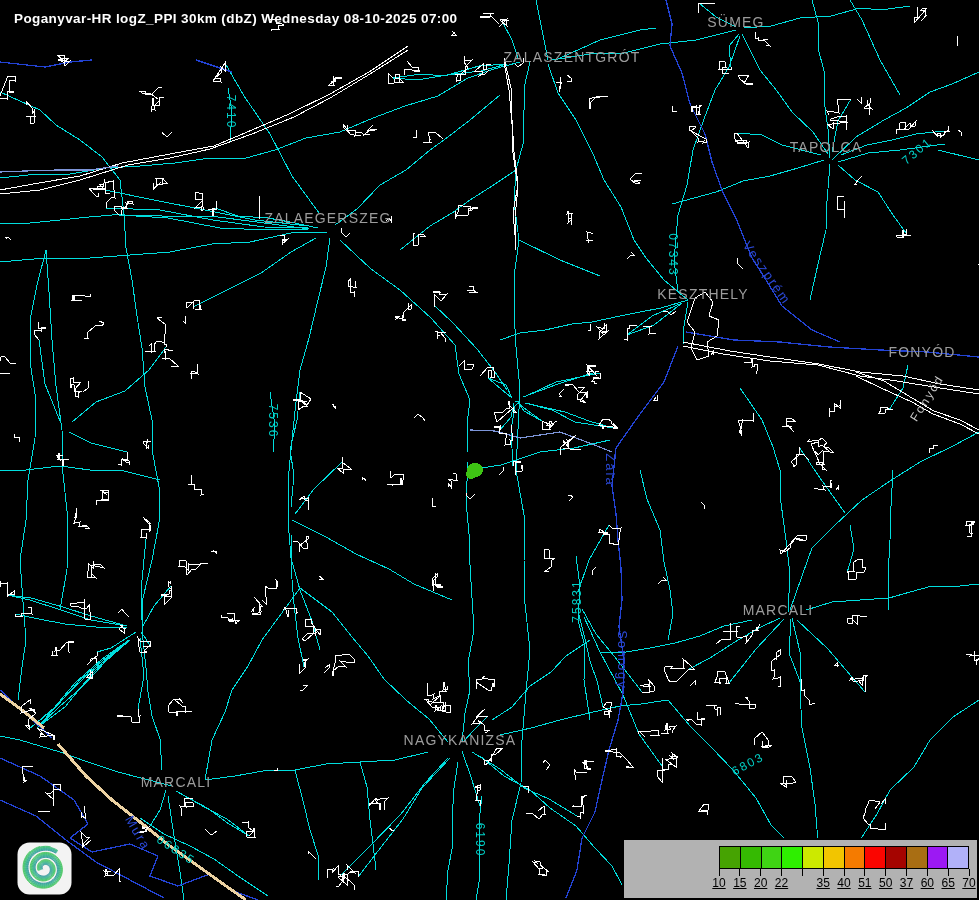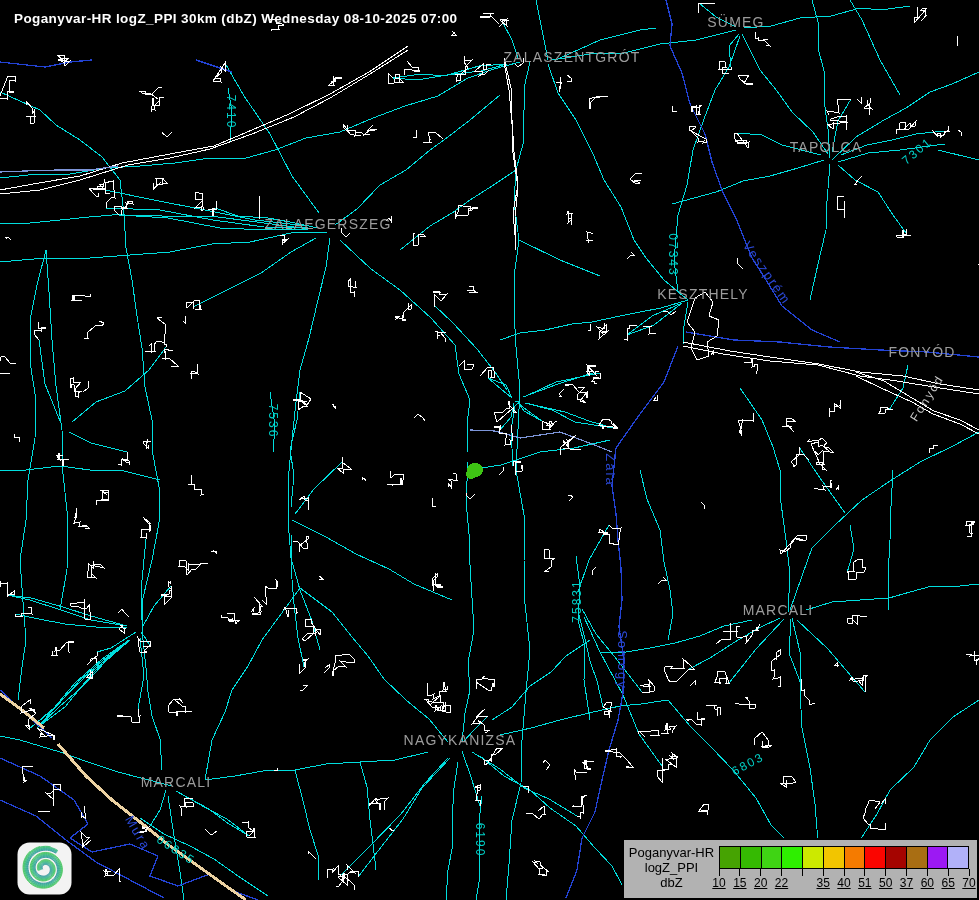"ZALAEGERSZEG" div.lbl { top: 224px -> 218px }
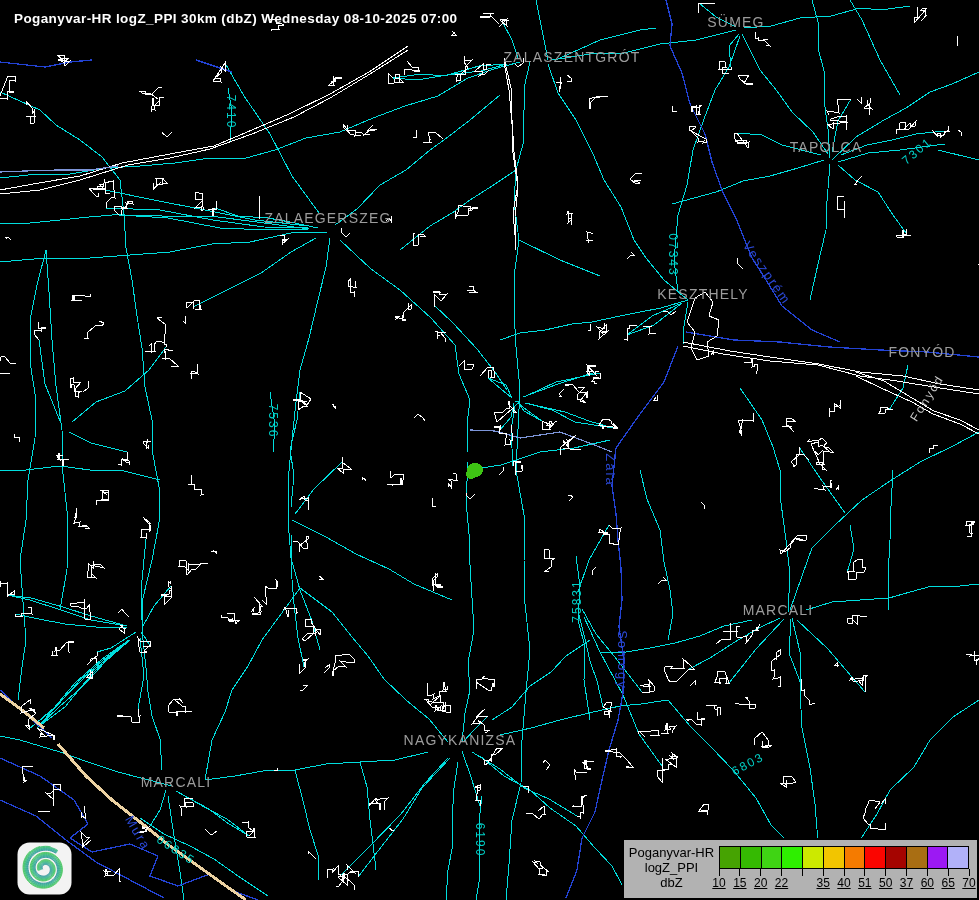"Poganyvar-HR" div { html: <div> <div>Poganyvar-HR</div> <div>logZ_PPI</div> <div>dbZ</div> </div> -> none }
